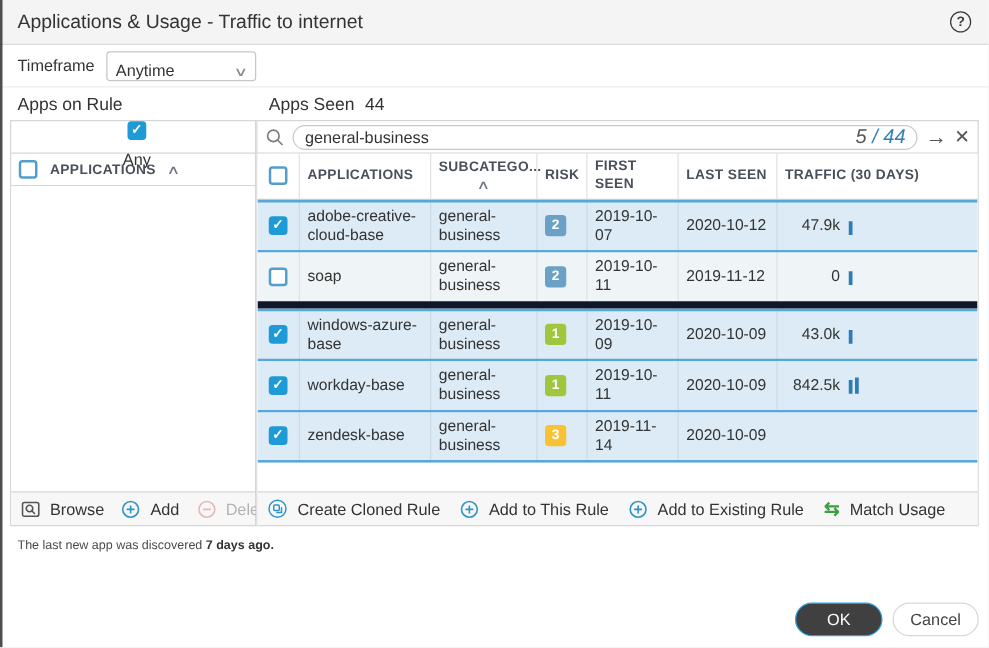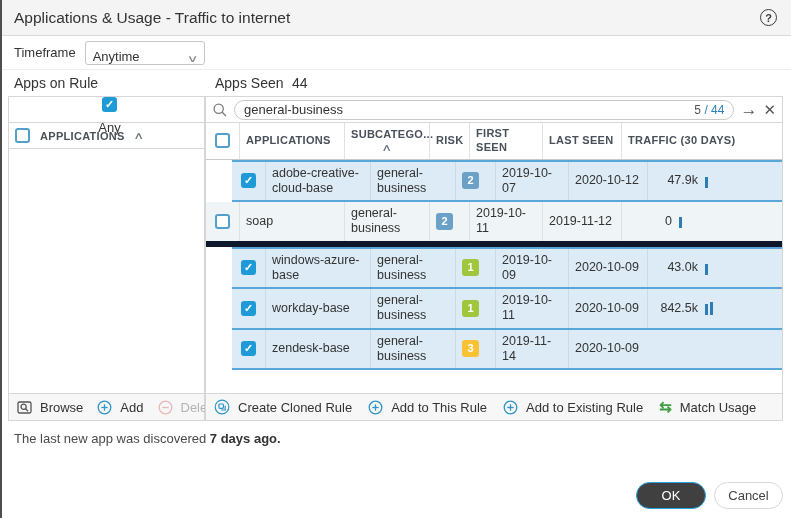"5 / 44" .match-count { font-size: 12px -> 16px; font-style: none -> italic }
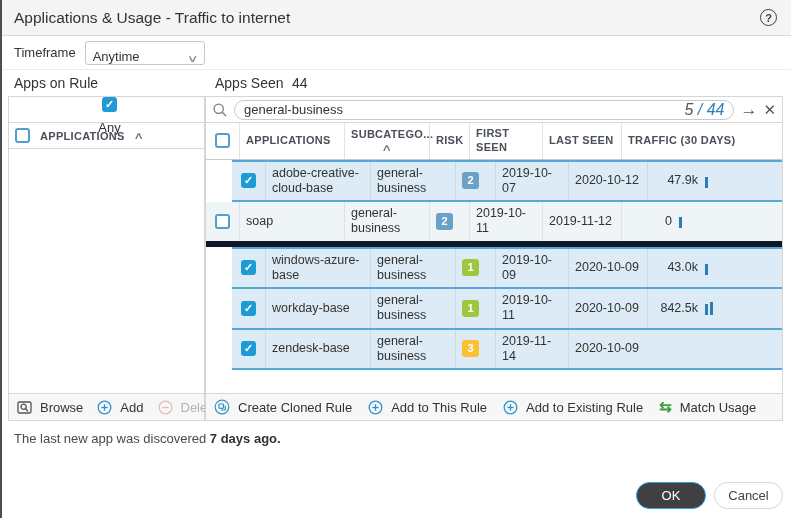"adobe-creative-cloud-base" .trow.sel { margin-left: 26px -> none }
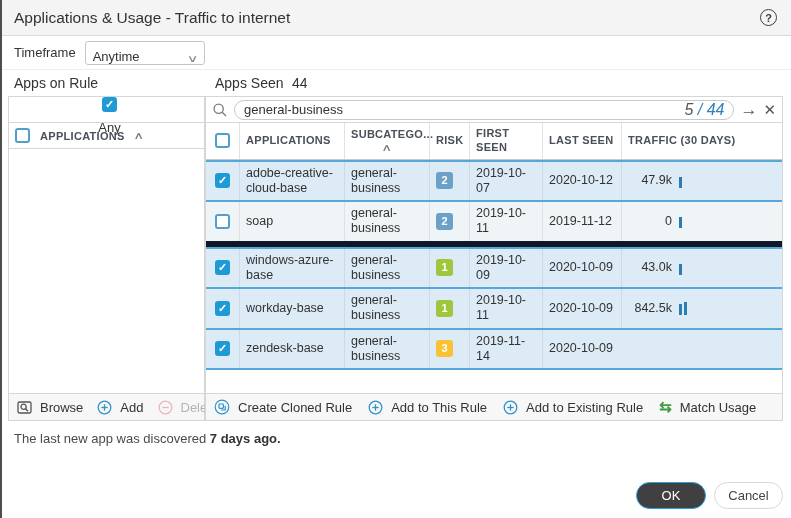"The last new app was" .note { font-size: 13px -> 10px }
